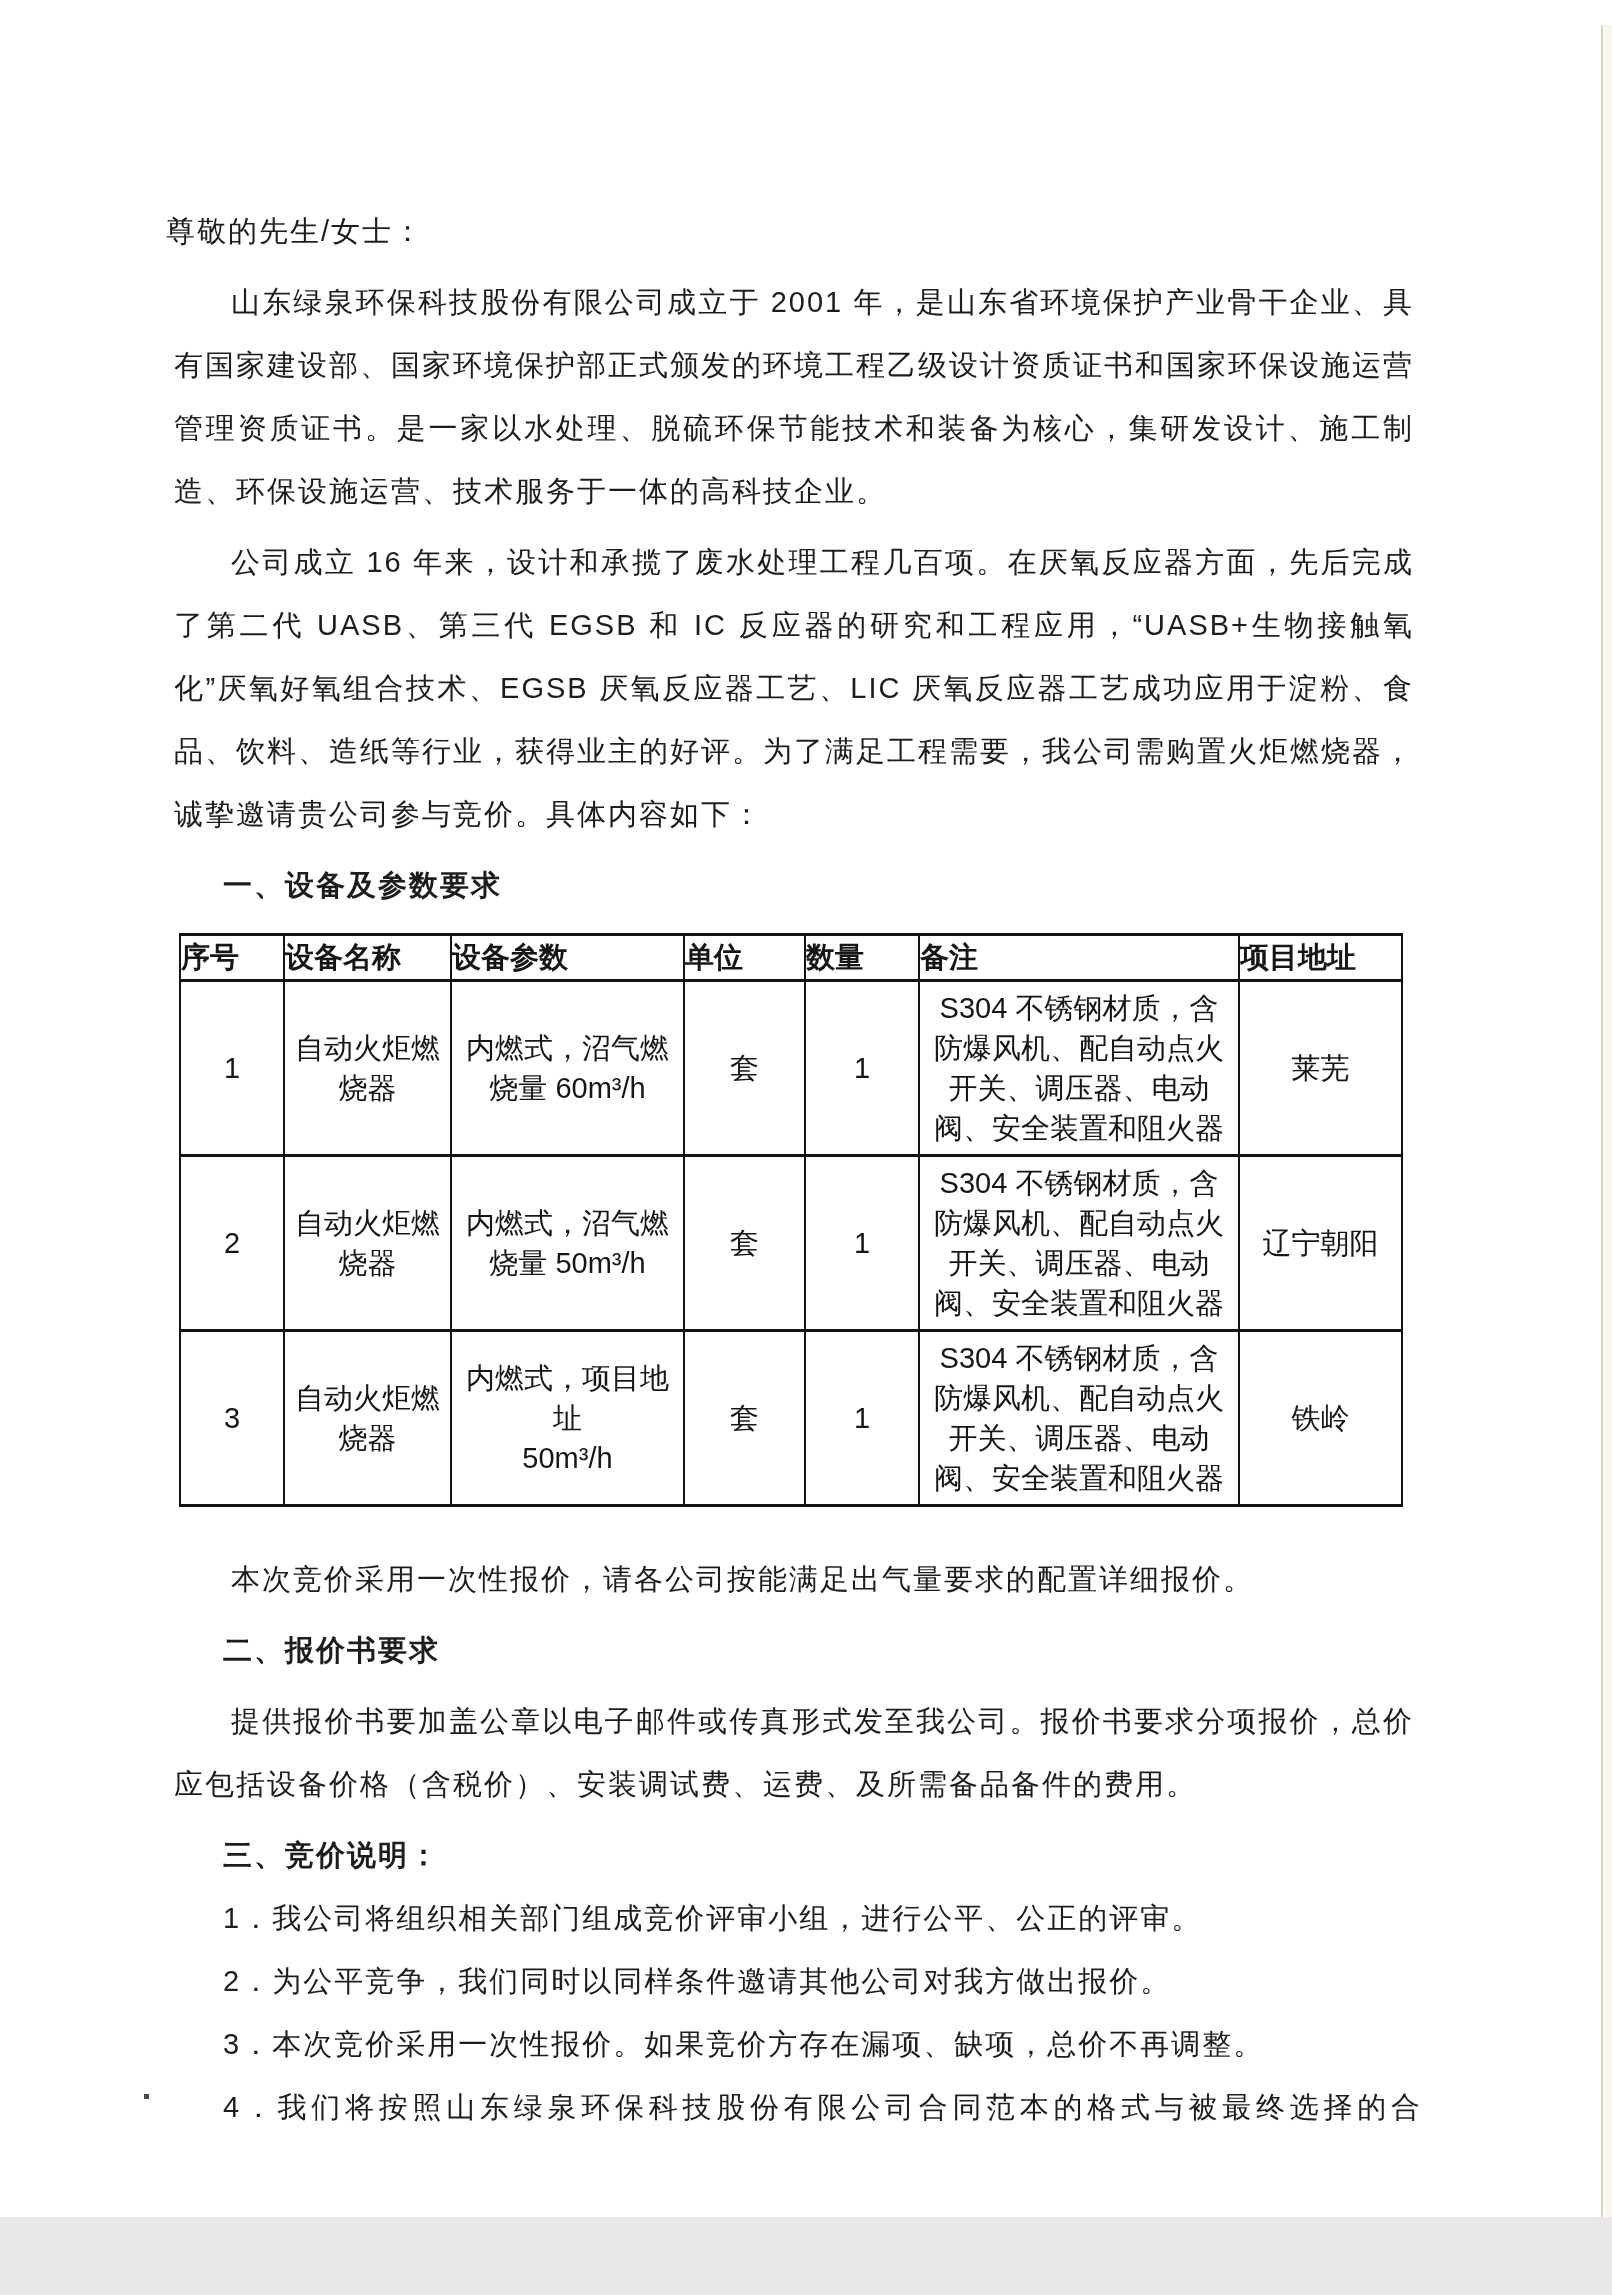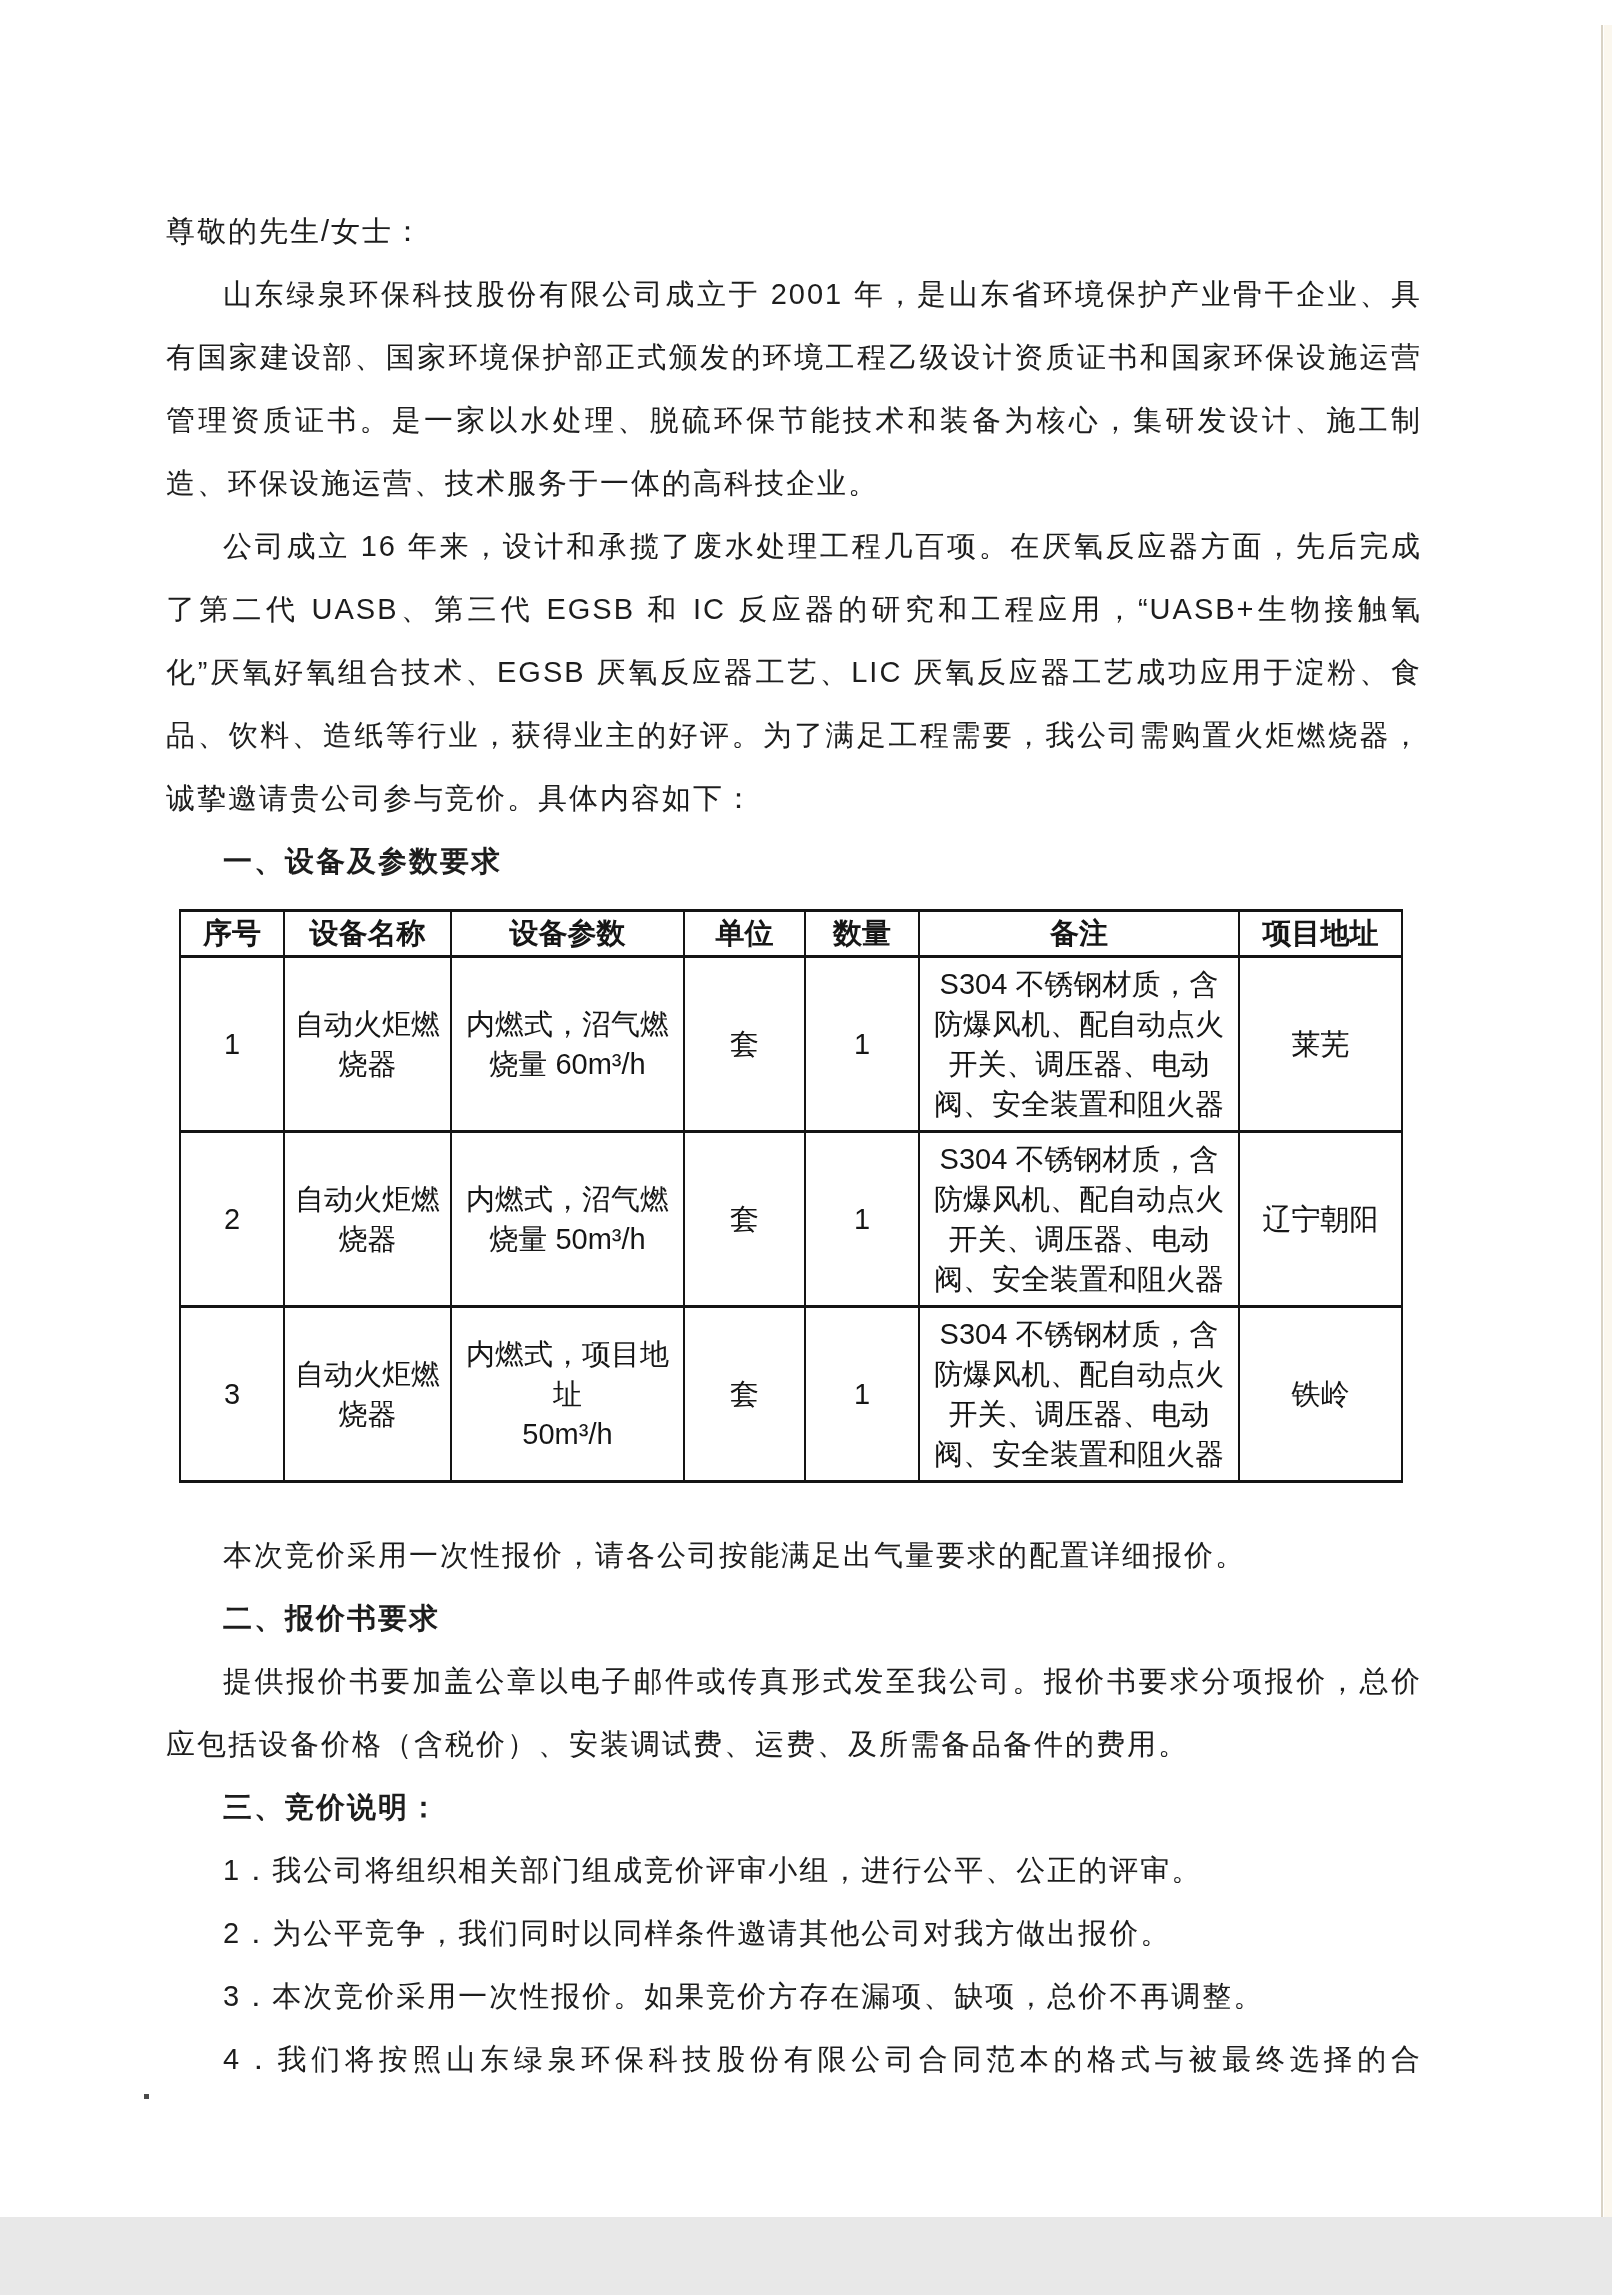"山东绿泉环保科技股份有限公司成立于 2001" .para { margin: 0 -> 8px }
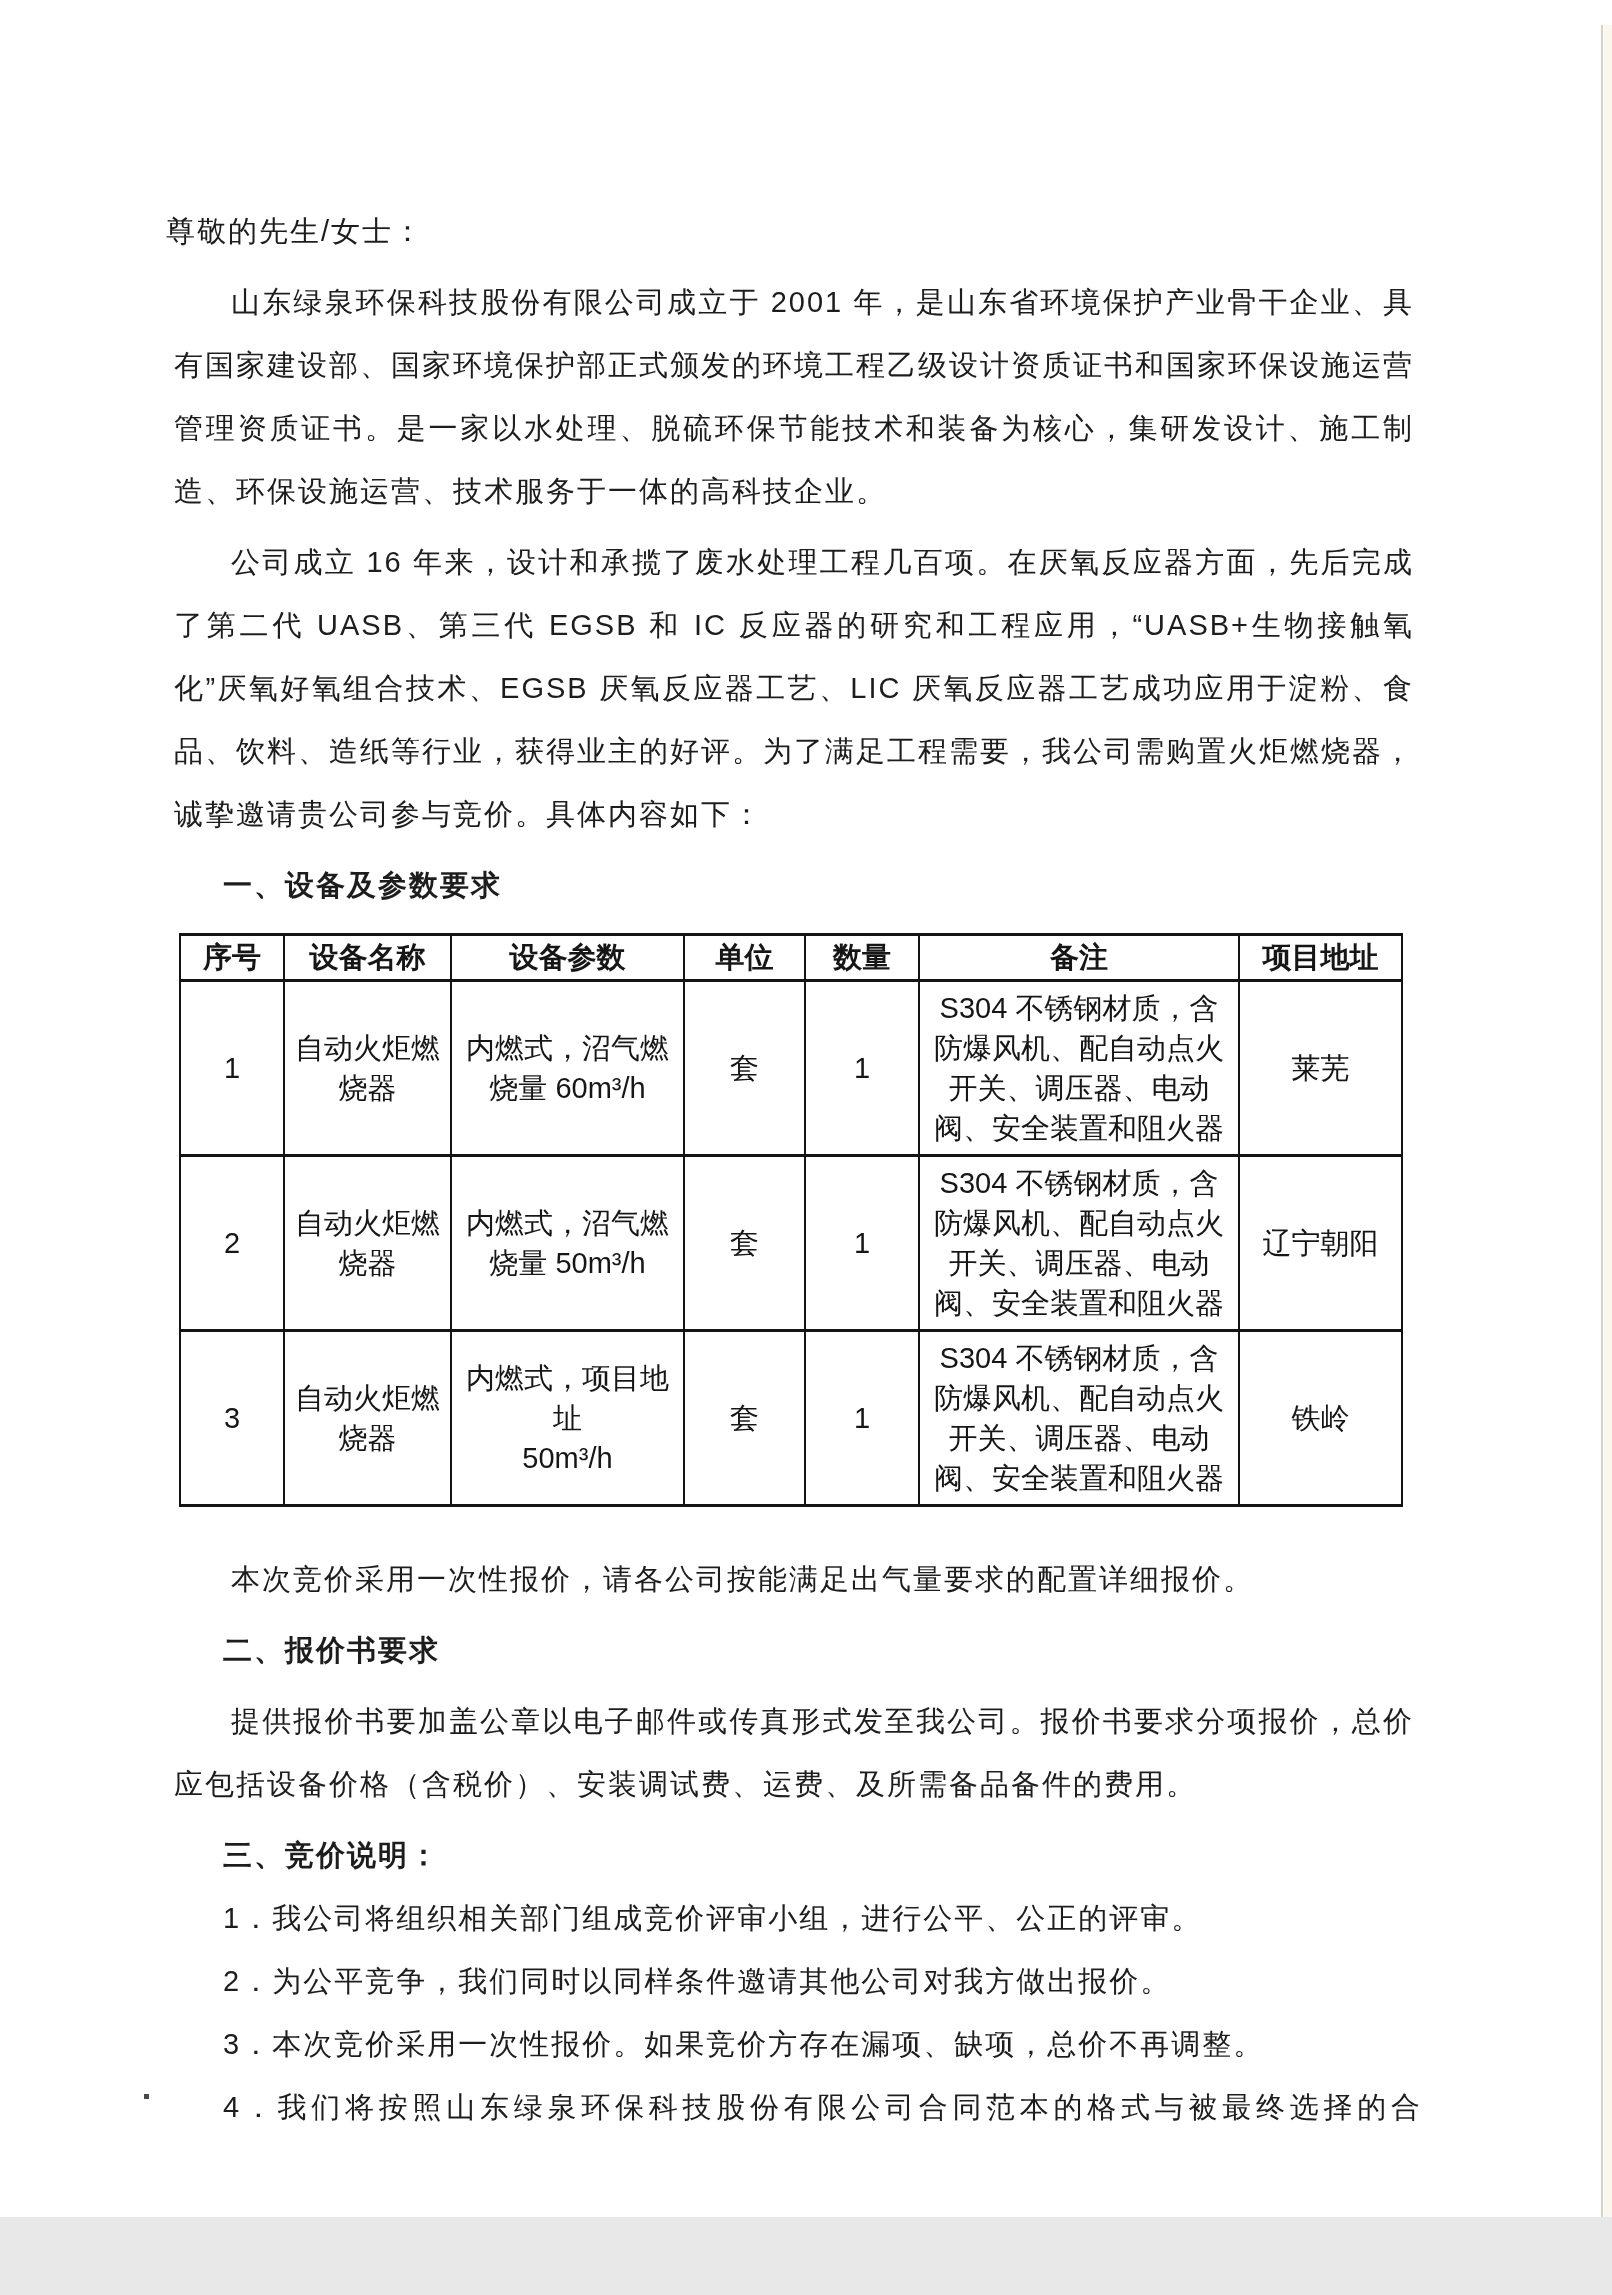"序号" table.spec th { text-align: center -> left }
